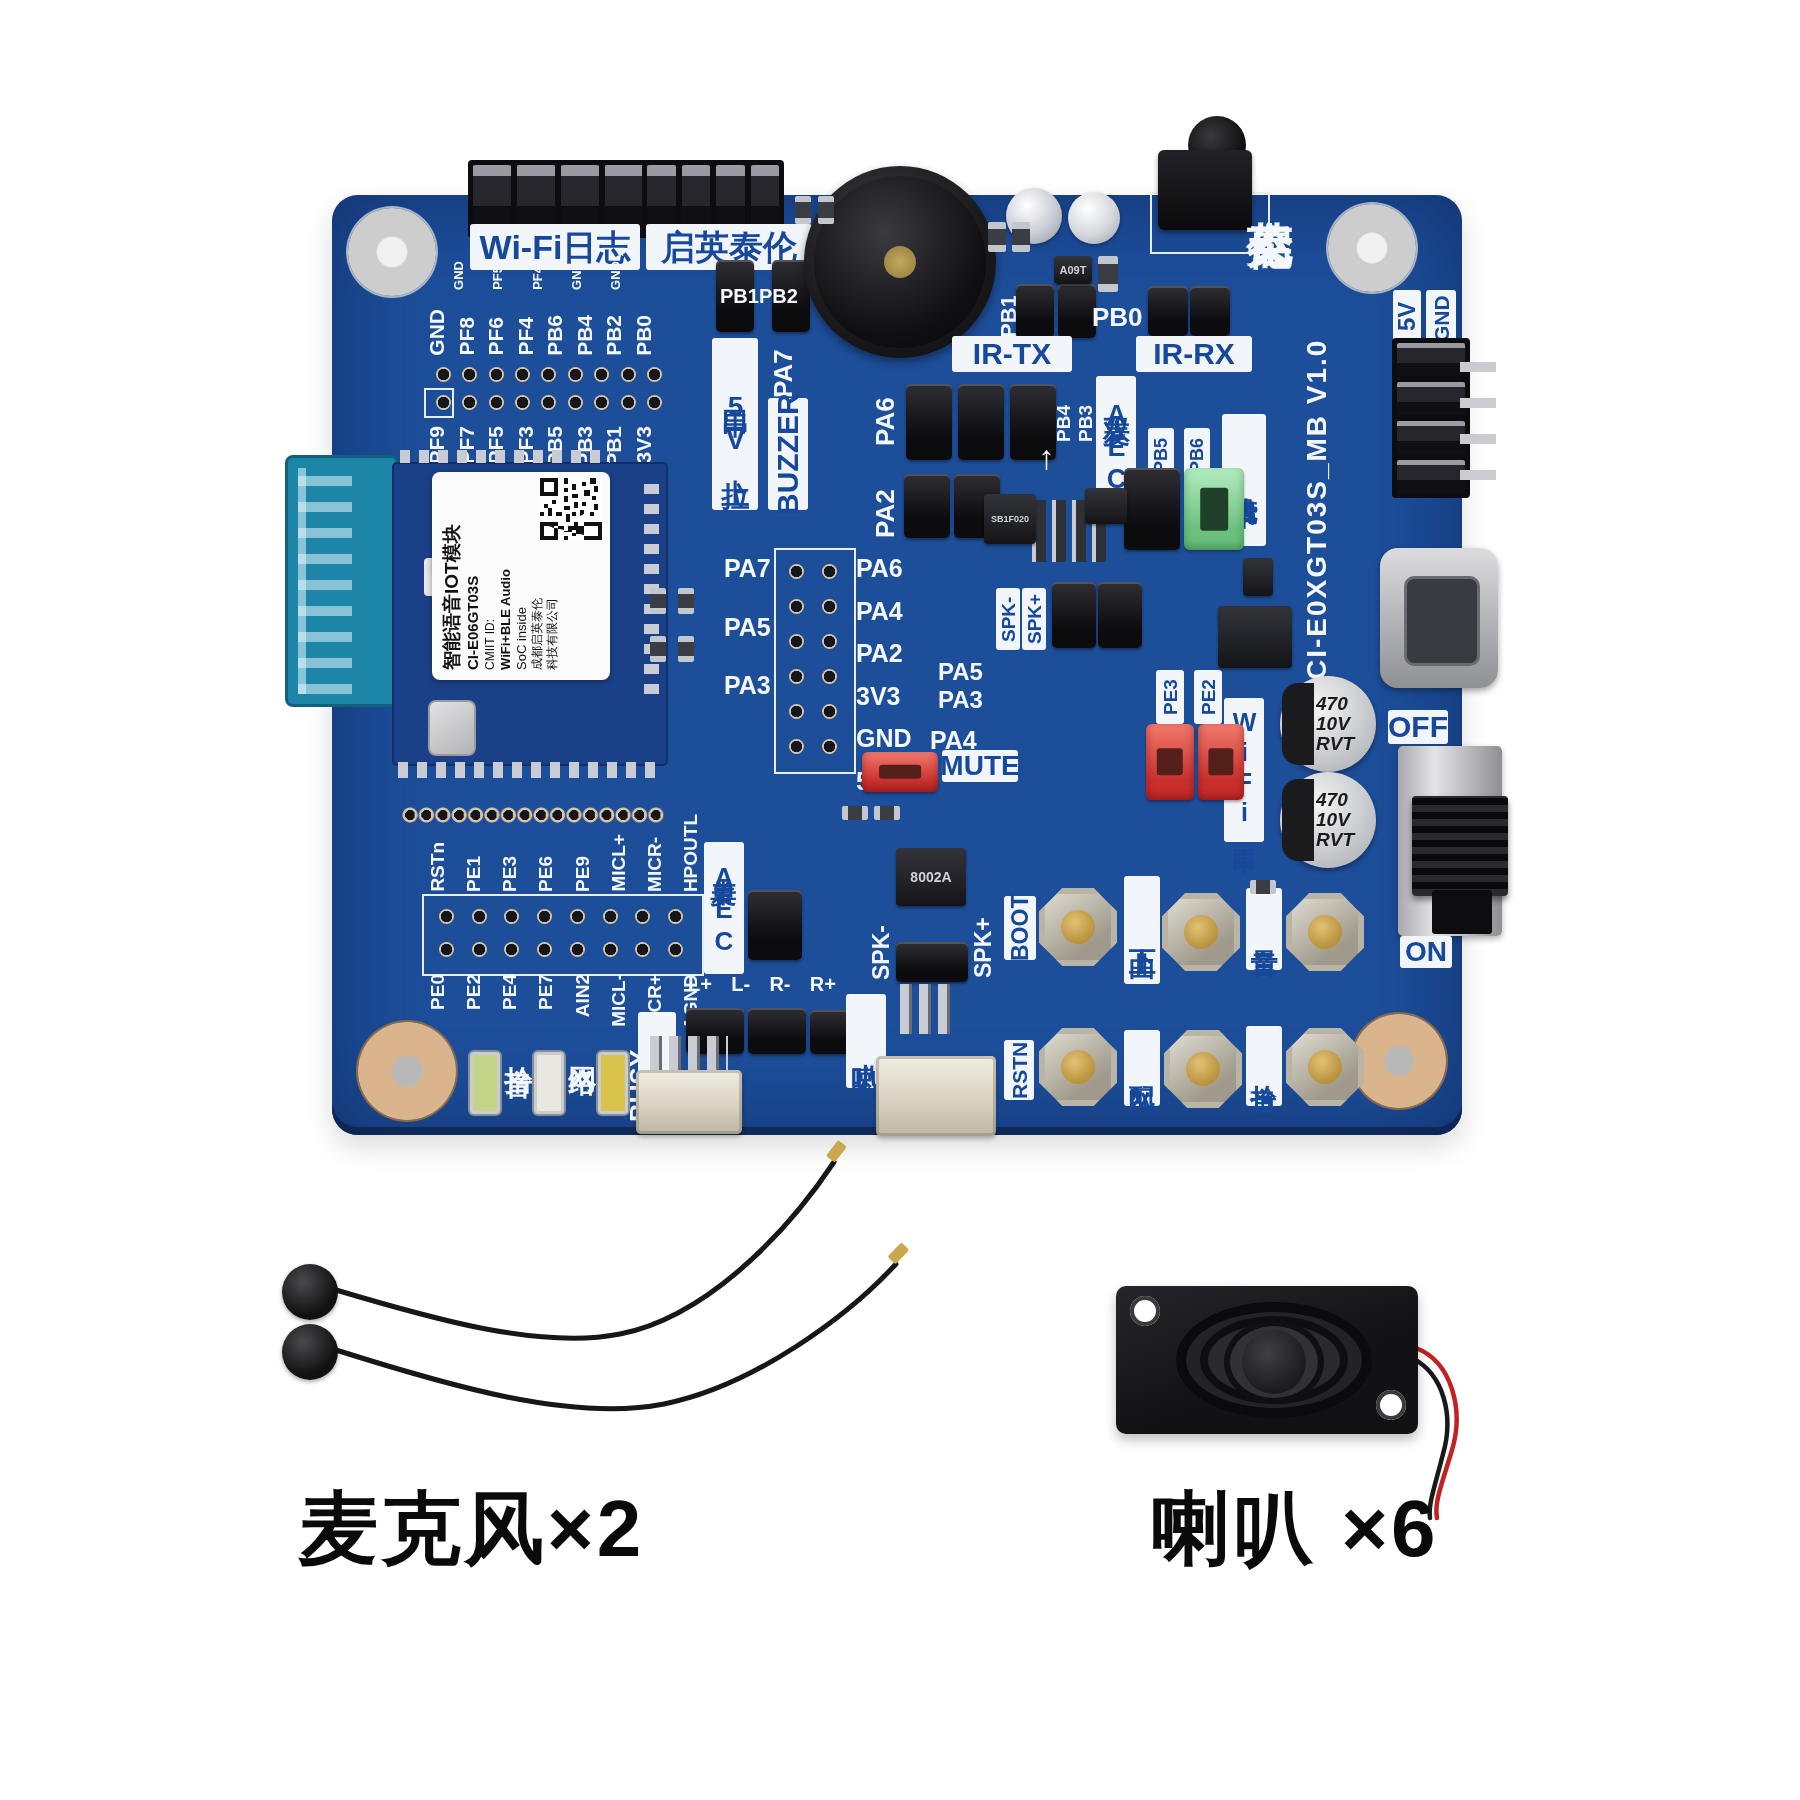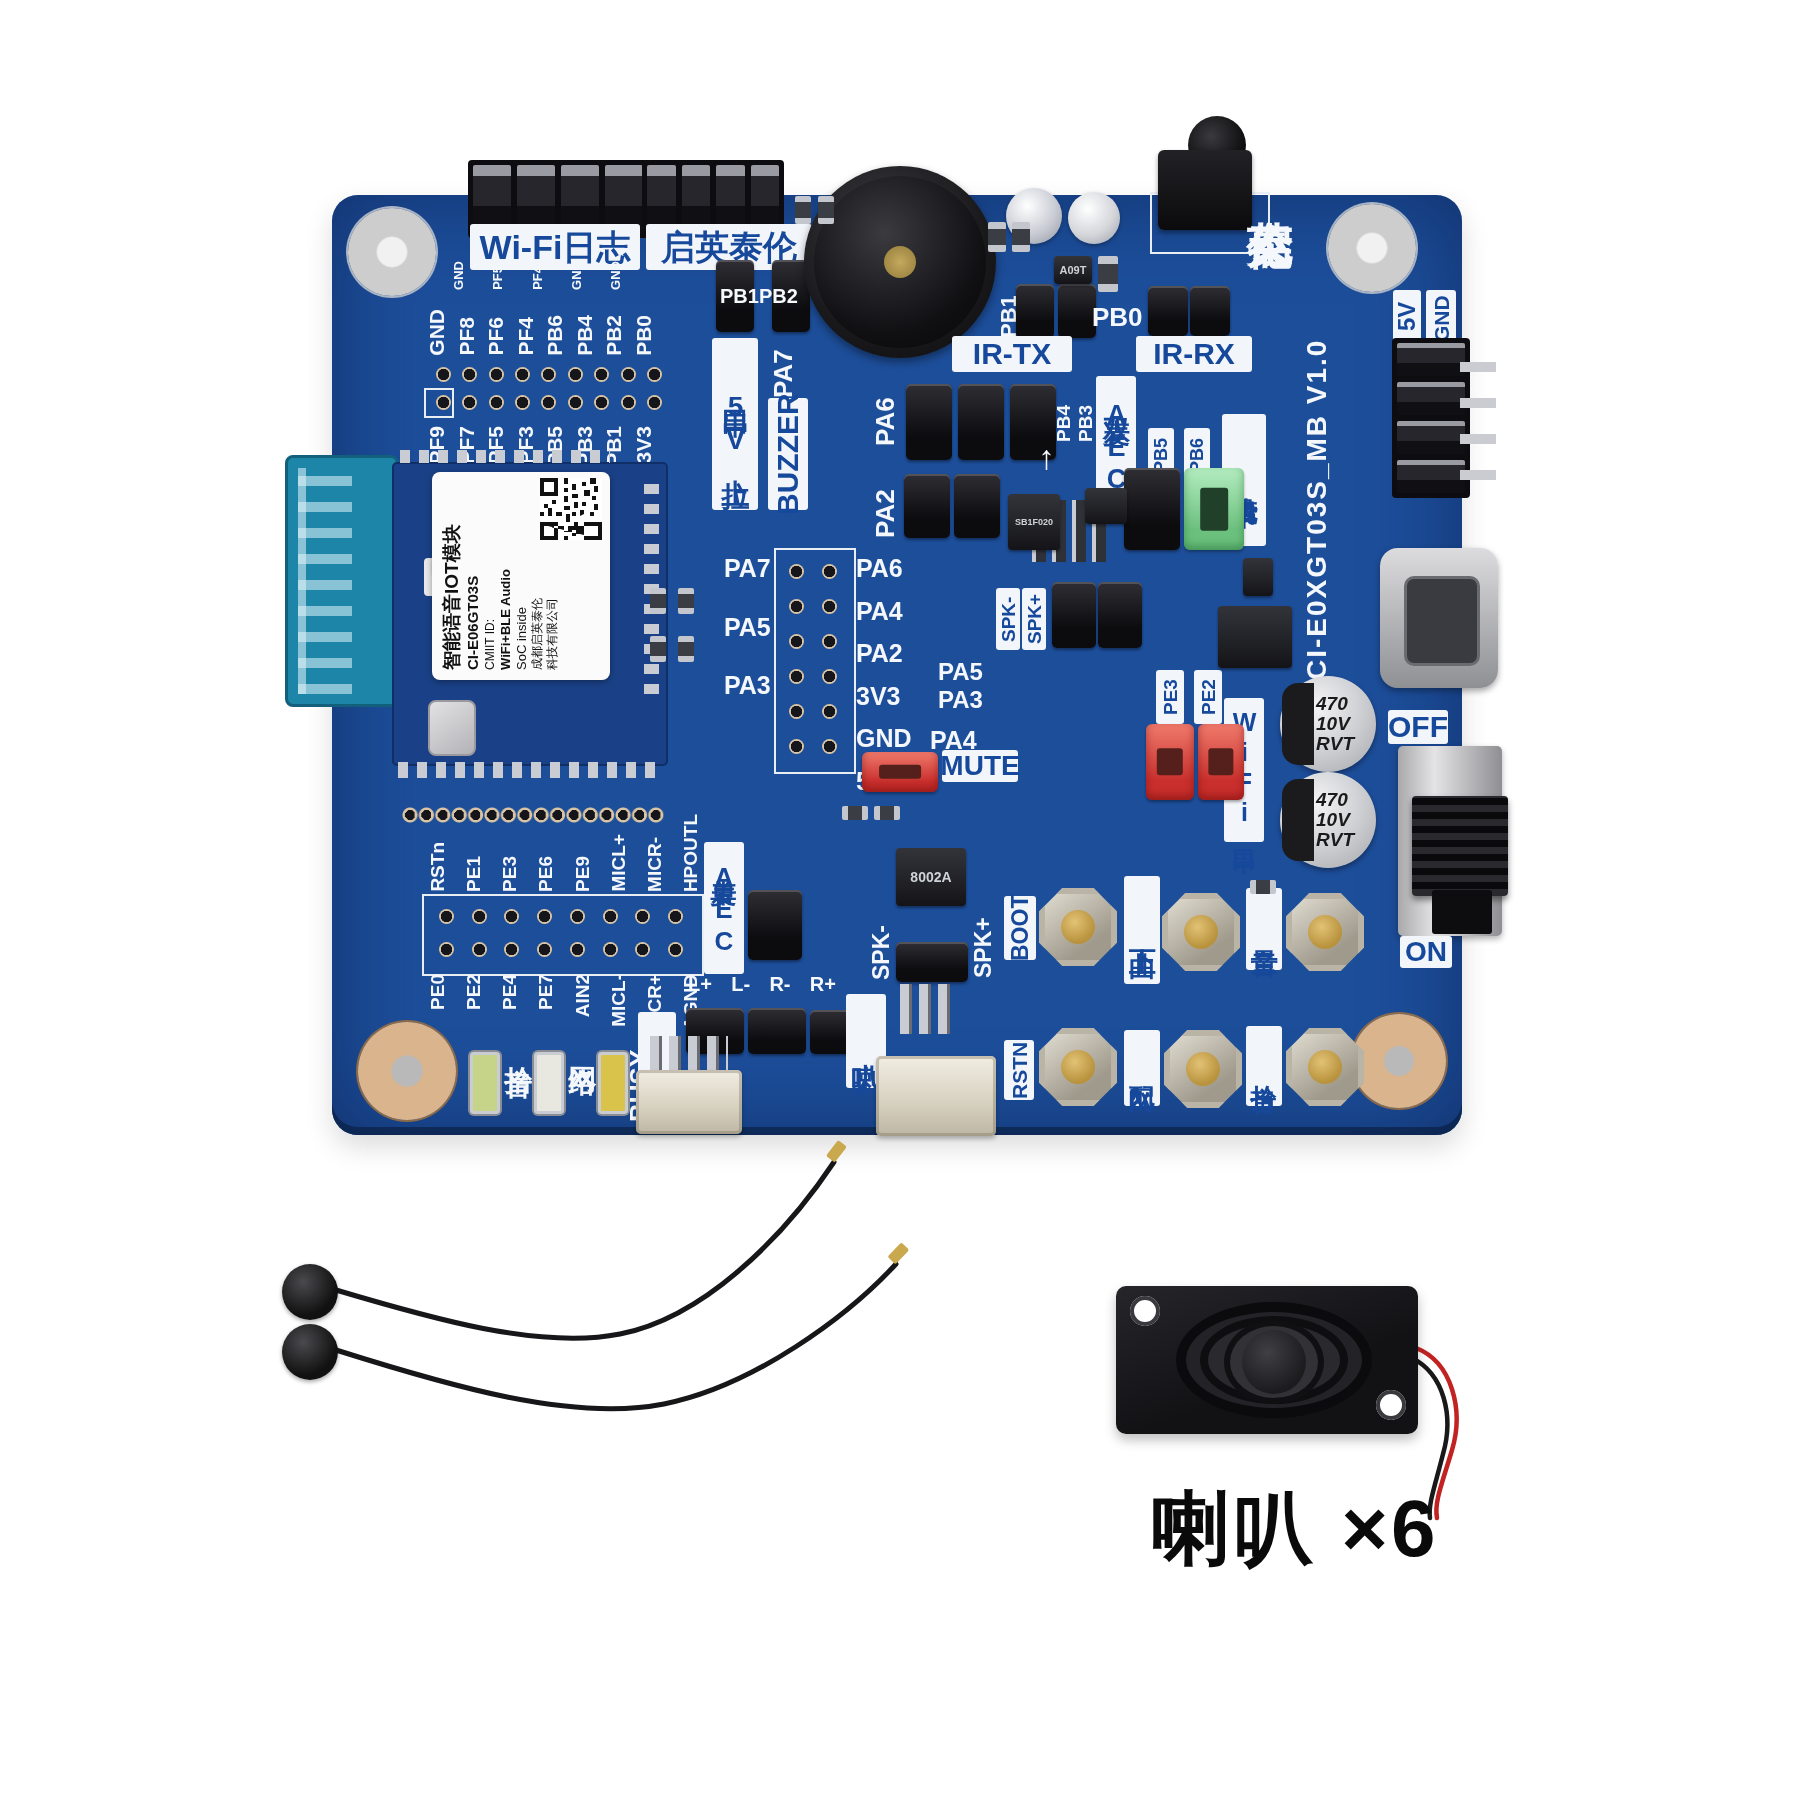"SB1F020" div.ic { height: 56px -> 50px; margin-left: 24px -> none }
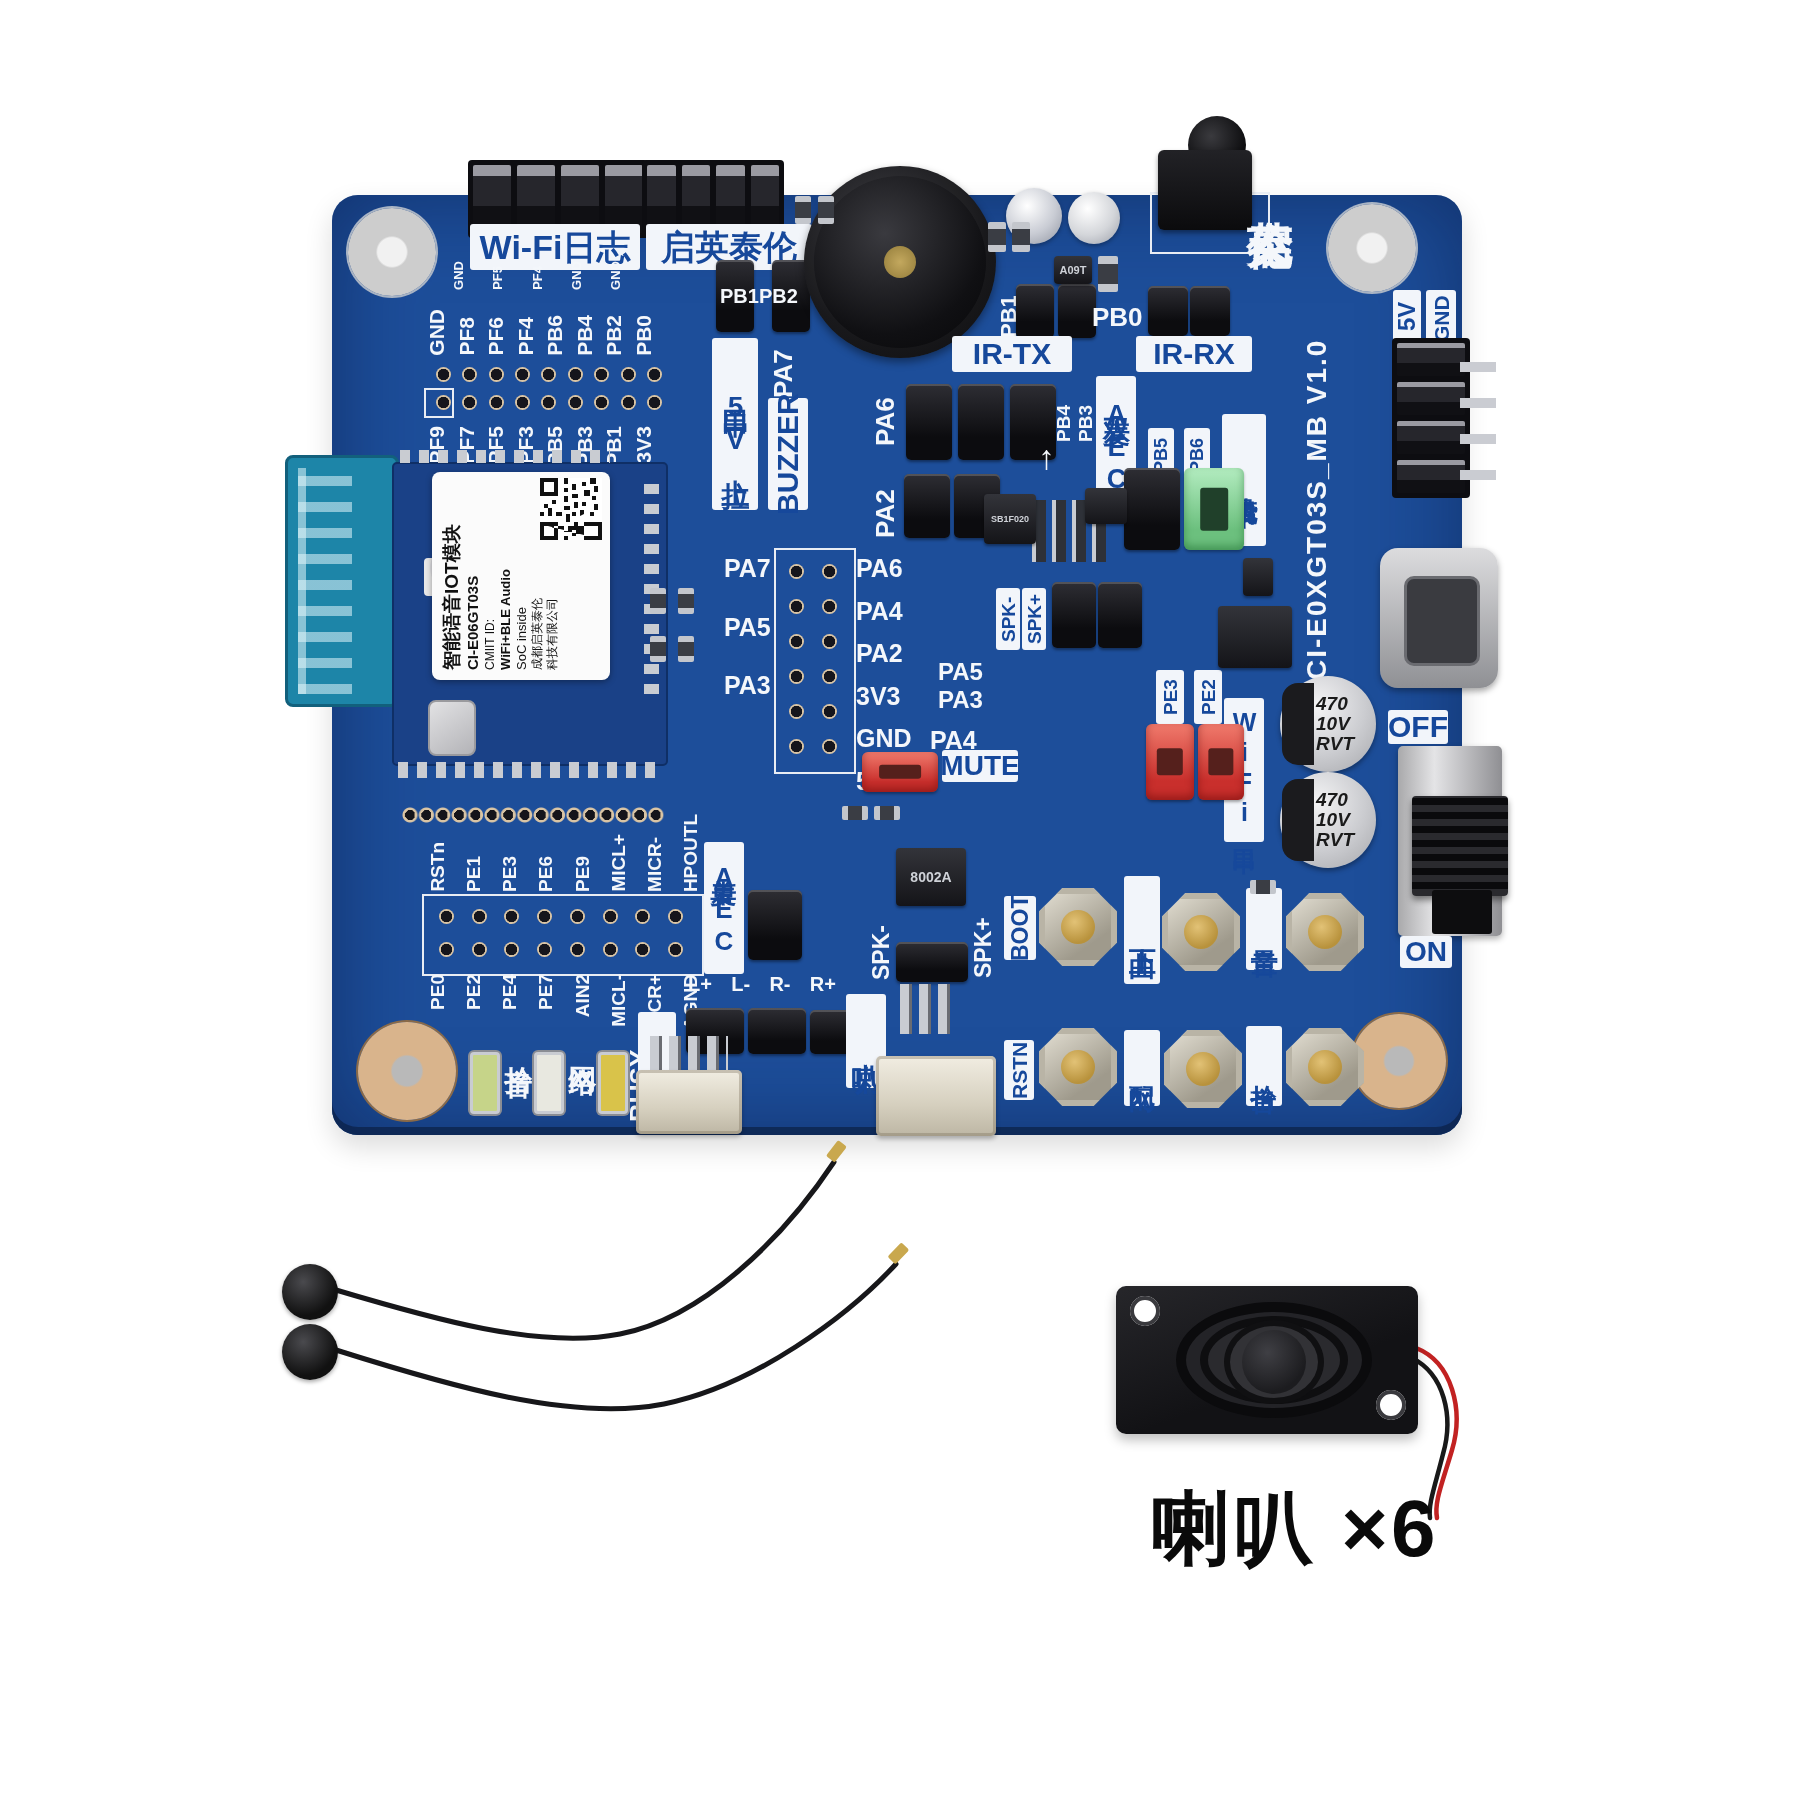"麦克风×2" div.caption { html: none -> <div>麦克风×2</div> }
